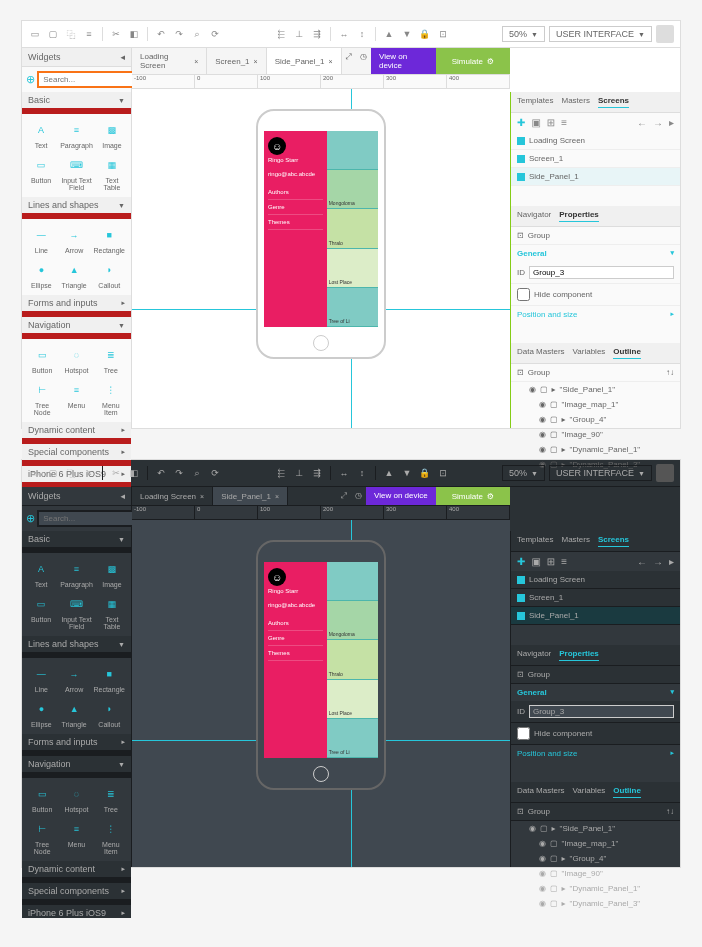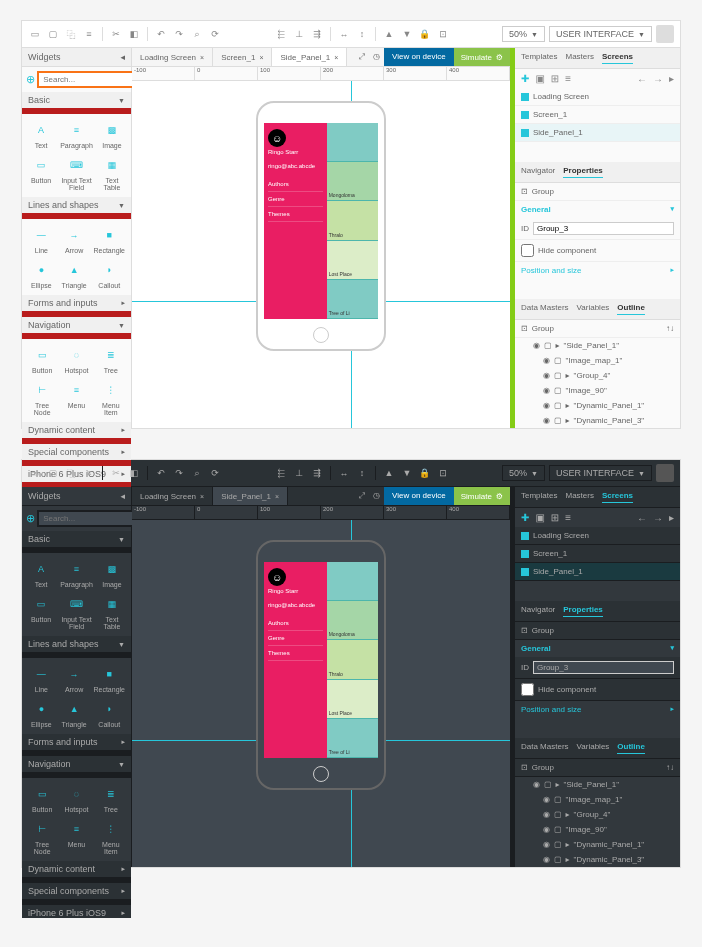"View on device" .btn-view { background: #0369a1 -> #6d28d9 }
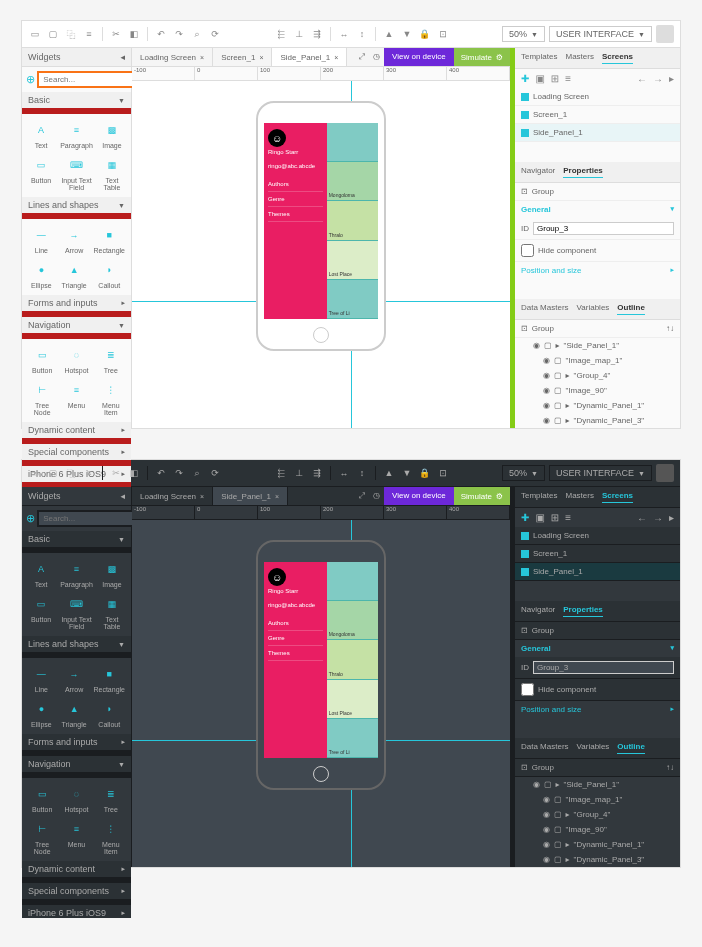"Simulate" .btn-sim { padding: 4px 7px -> 4px 16px }
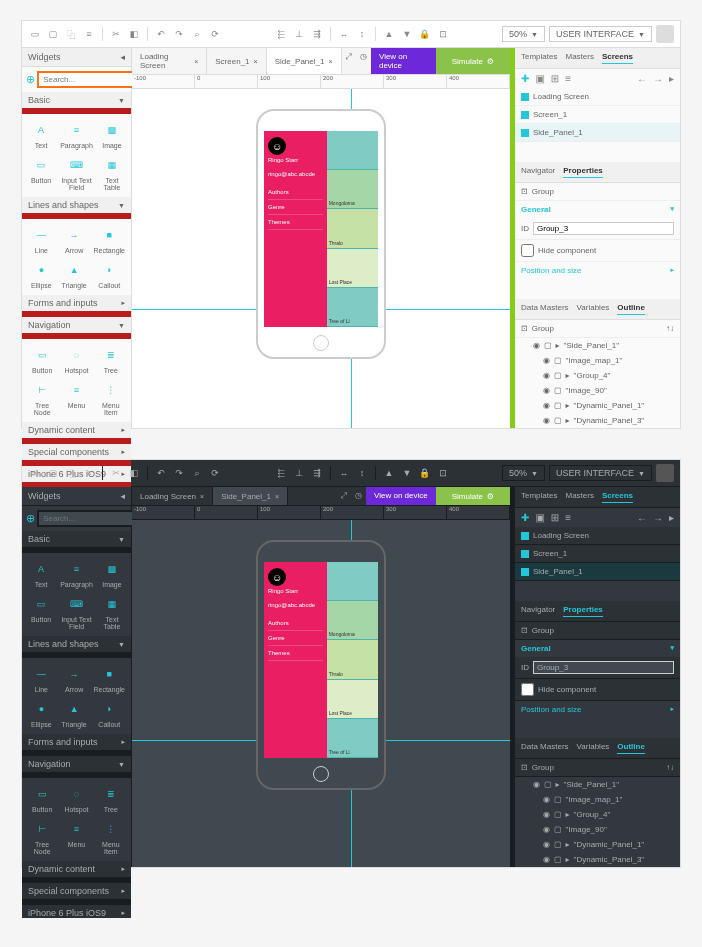"Templates" .panel.right { border-left: 5px solid #84cc16 -> 1px solid #84cc16; margin-top: none -> 44px }
